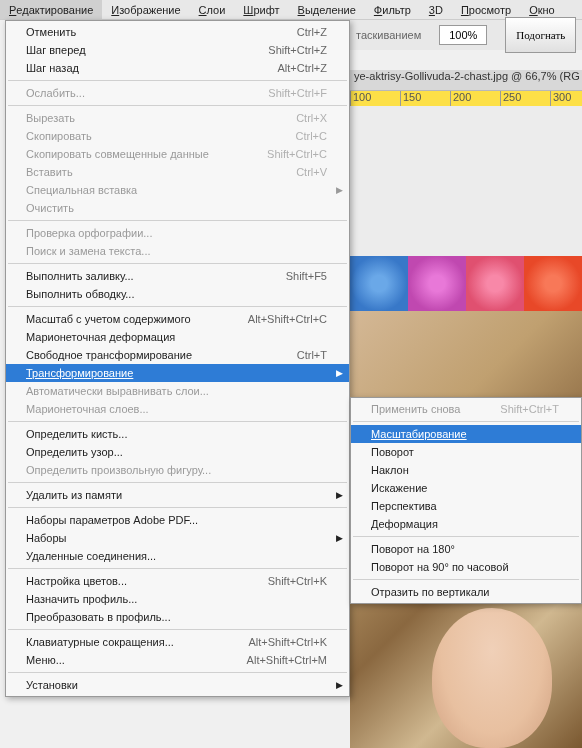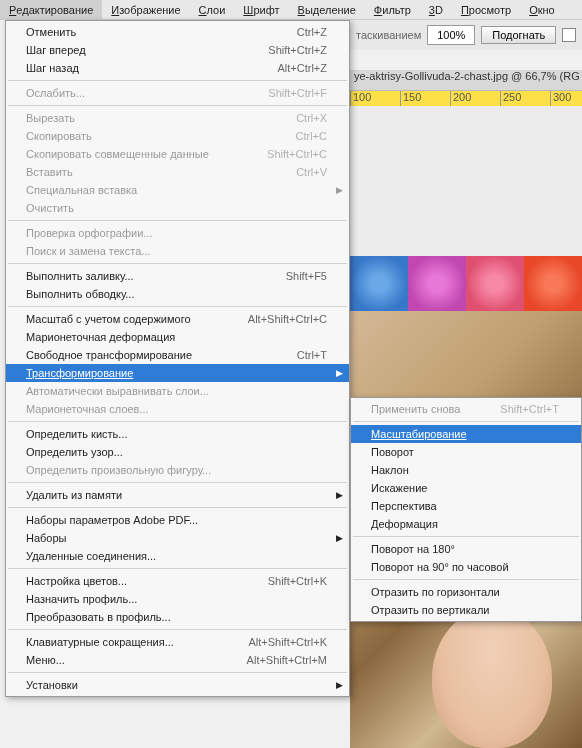"таскиванием" .toolbar-strip { gap: 6px -> 18px }
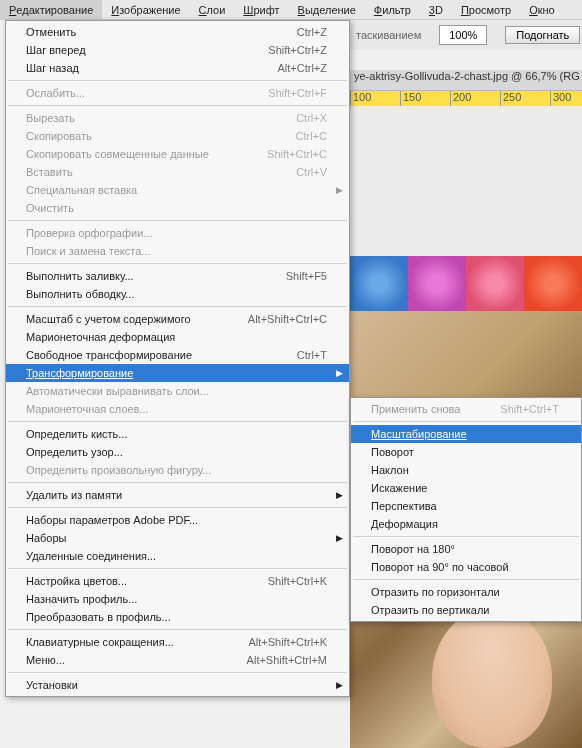"Подогнать" .toolbar-btn { font-family: none -> Liberation Serif, serif; height: 18px -> 36px }
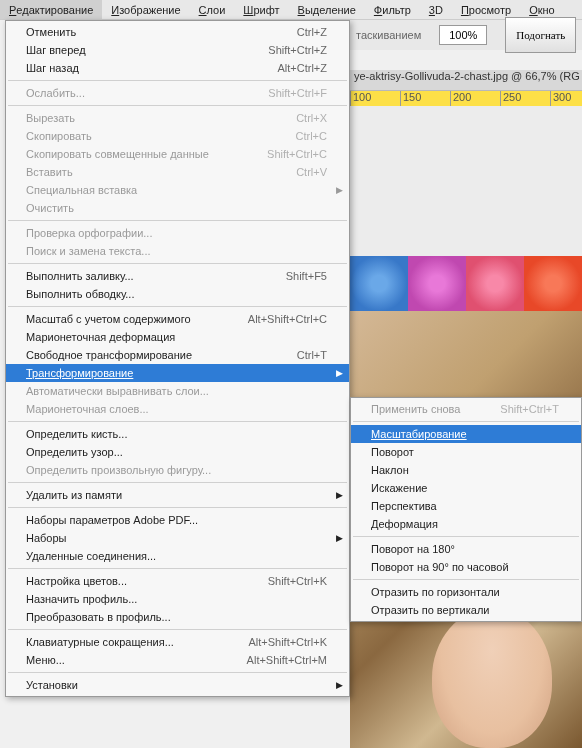"Отразить по горизонтали" div.menu-item { html: <div> <span>Отразить по горизонтали</span> </div> -> none }
